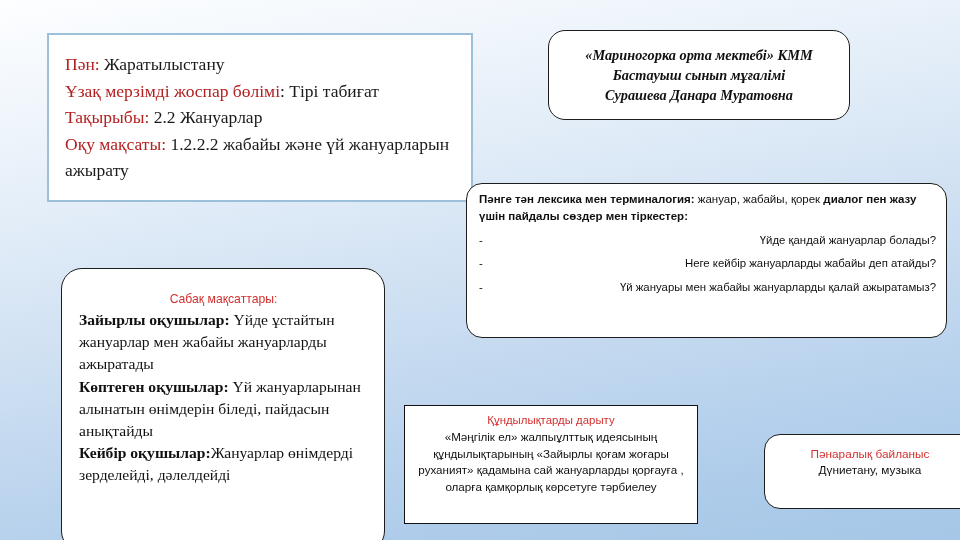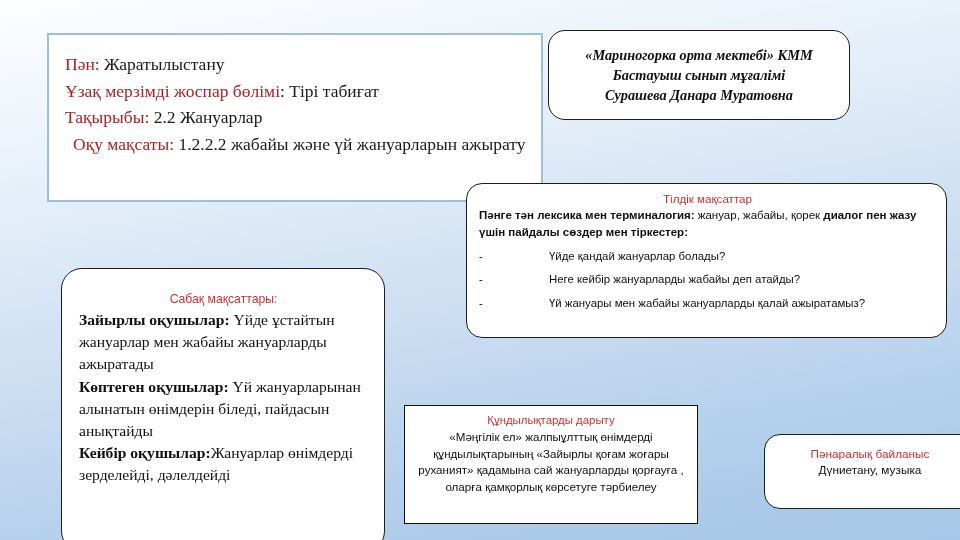"Пән: Жаратылыстану" #box-meta { width: 496px -> 426px }
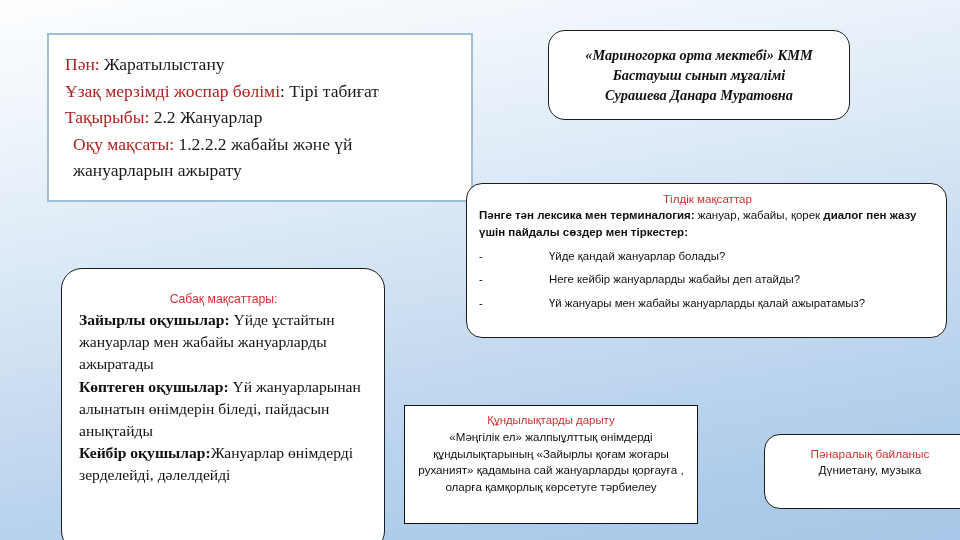"Оқу мақсаты: 1.2.2.2 жабайы және" #box-meta .line.wrap { margin-left: 8px -> none }
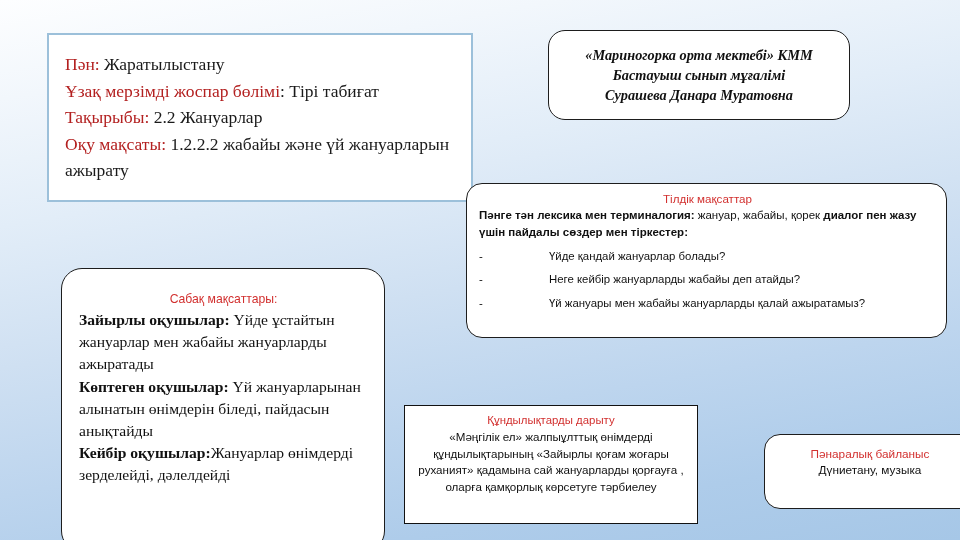"Тілдік мақсаттар" div.hdr { html: <div>Тілдік мақсаттар</div> -> none }
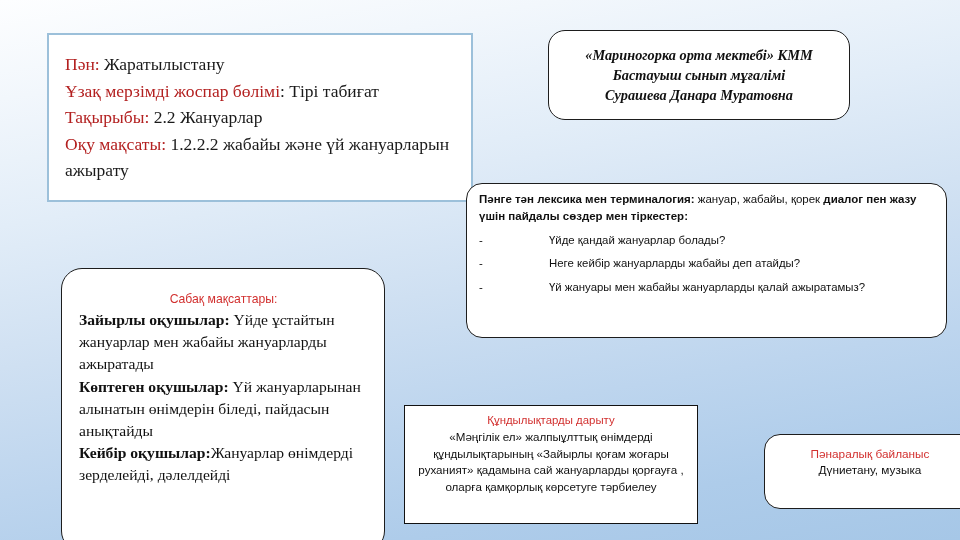"Үйде қандай жануарлар болады?" #box-lang .qrow .qtx { text-align: none -> right }
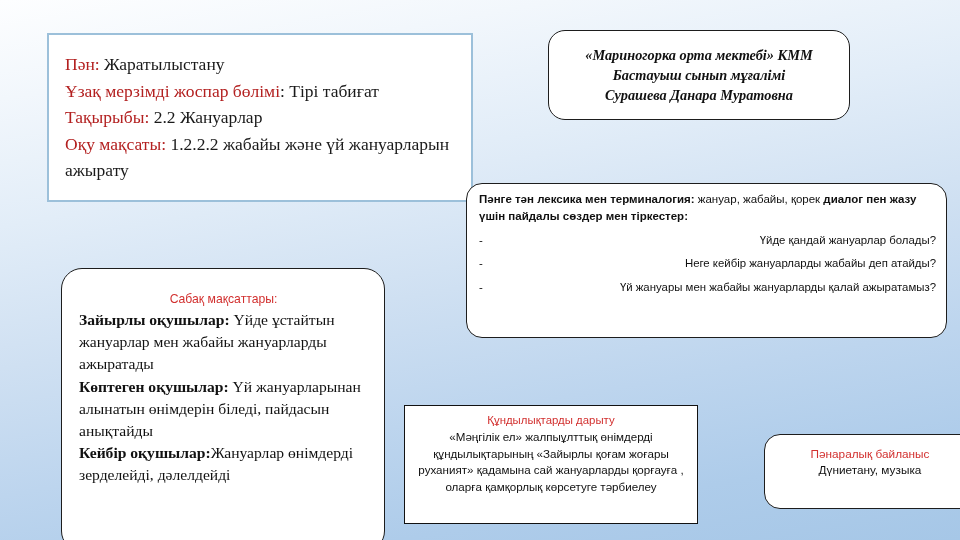"«Мәңгілік ел» жалпыұлттық өнімдерді" div.bodytext { text: өнімдерді -> идеясының }
